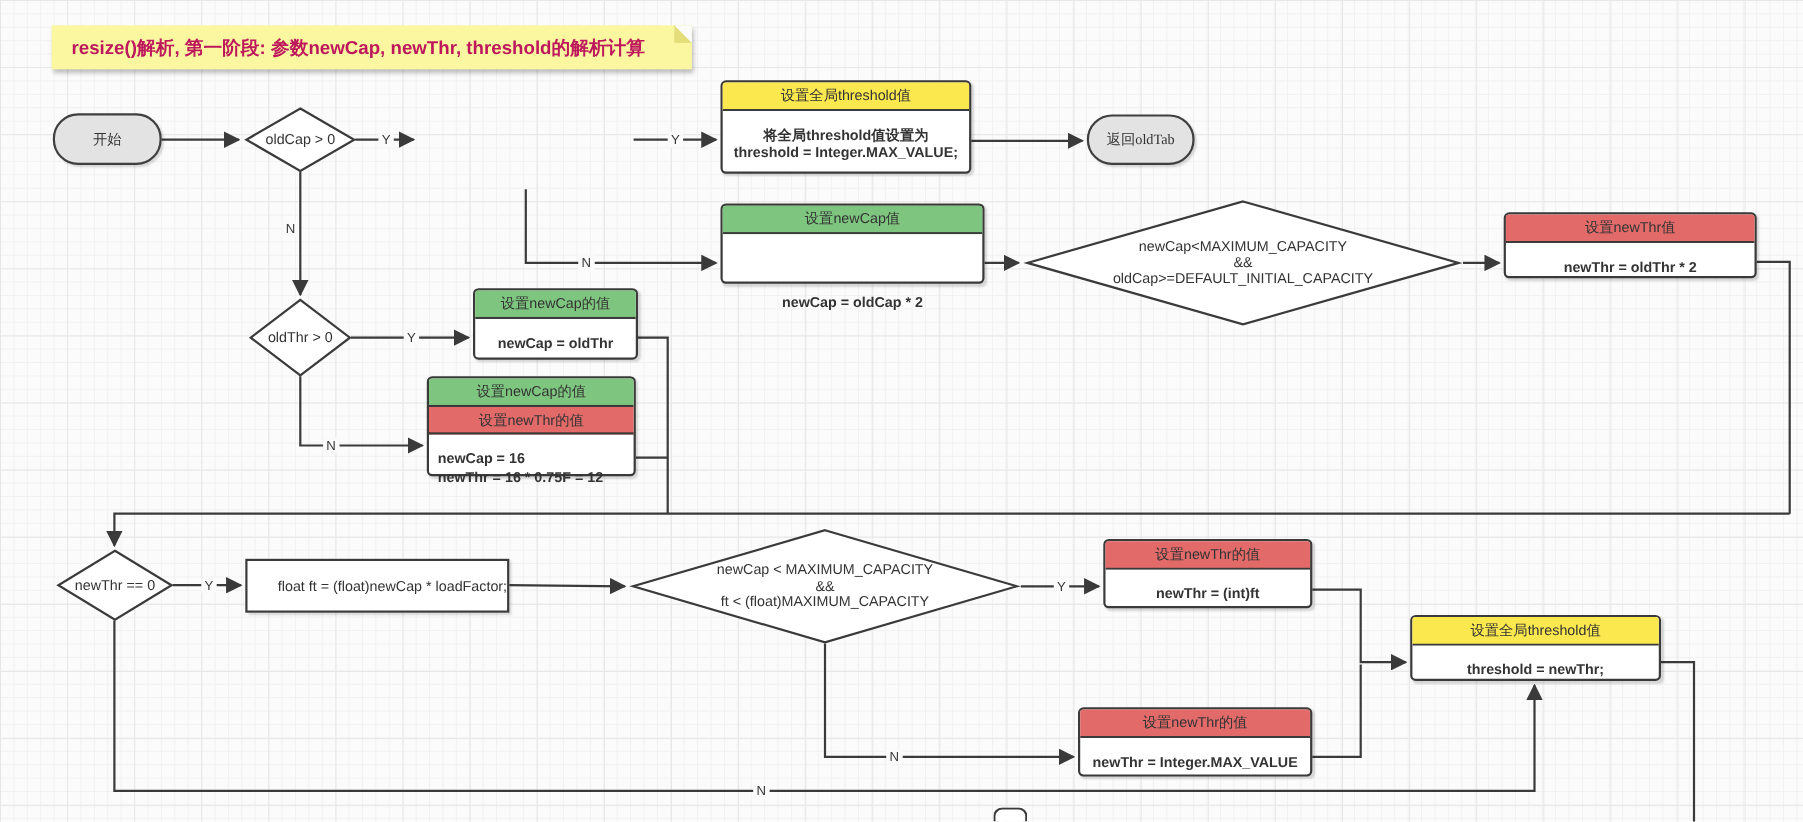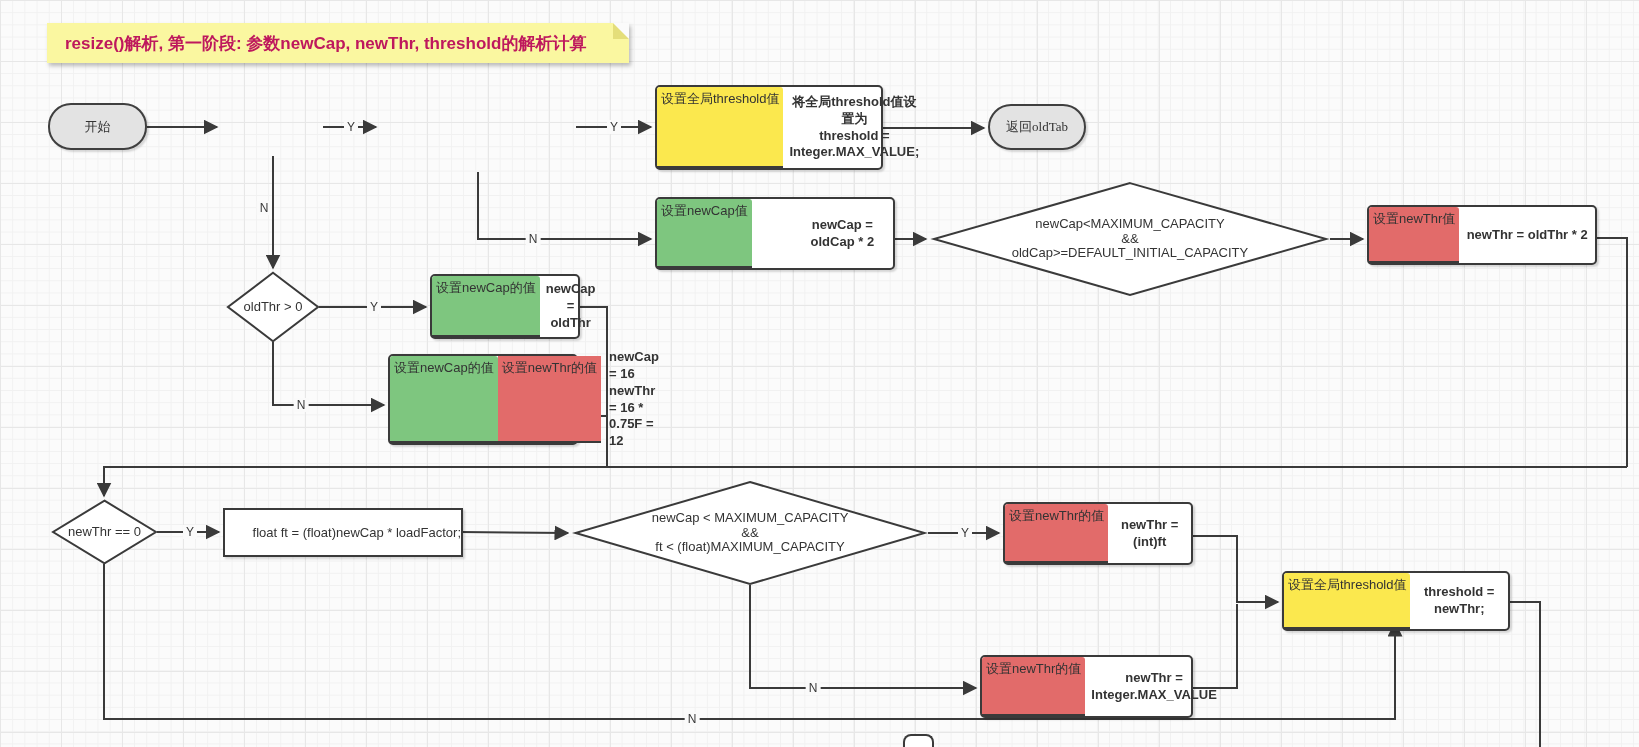"设置全局threshold值" .hbox { flex-direction: row -> column; margin-top: 12px -> none }
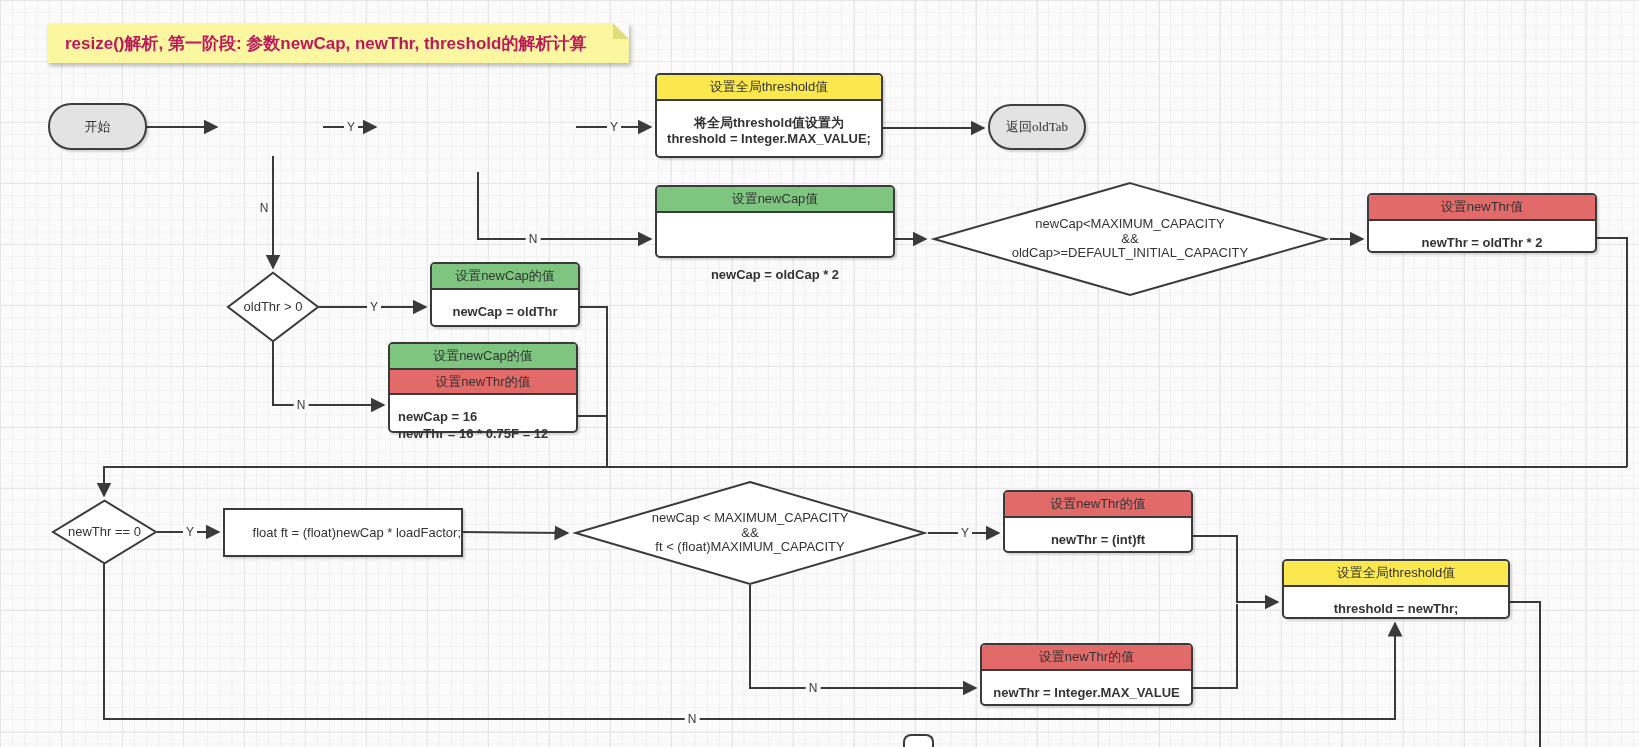"oldCap > 0" div.node { html: none -> <div> <svg> <polygon></polygon> </svg> <span>oldCap &gt; 0</span> </div> }
